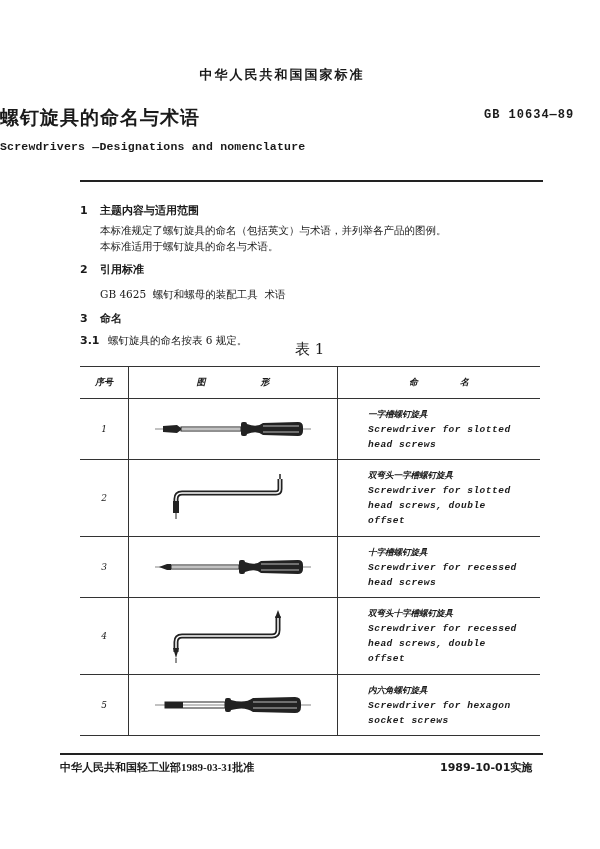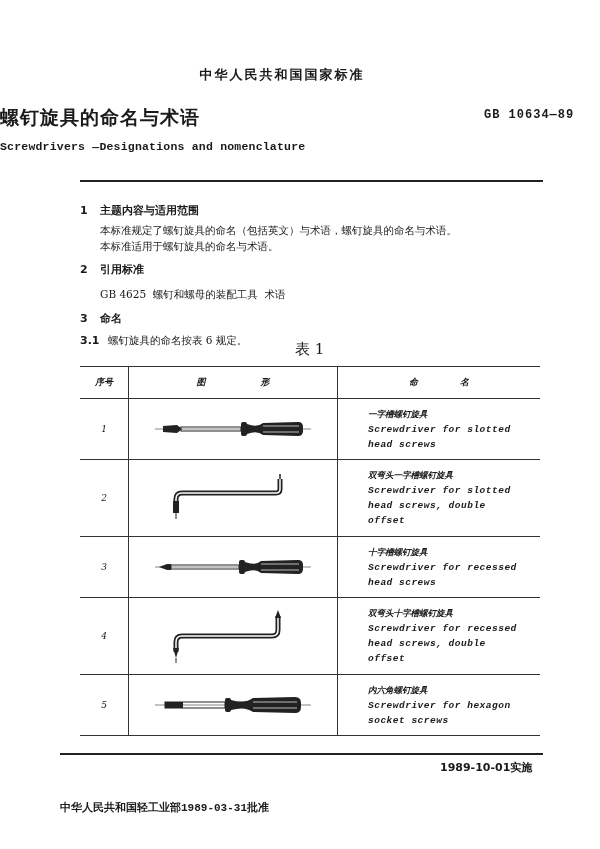"本标准规定了螺钉旋具的命名（包括英文）与术语，螺钉旋具的命名与术语。" div.abs { text: 螺钉旋具的命名与术语 -> 并列举各产品的图例 }
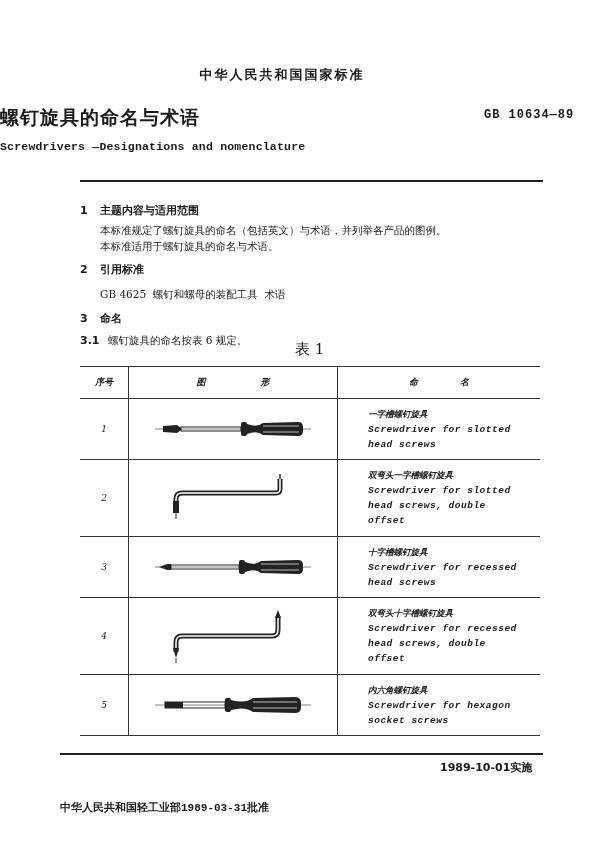"中华人民共和国轻工业部1989-03-31批准" .footer-left { font-family: Liberation Mono, monospace -> Liberation Serif, serif; top: 800px -> 760px }
